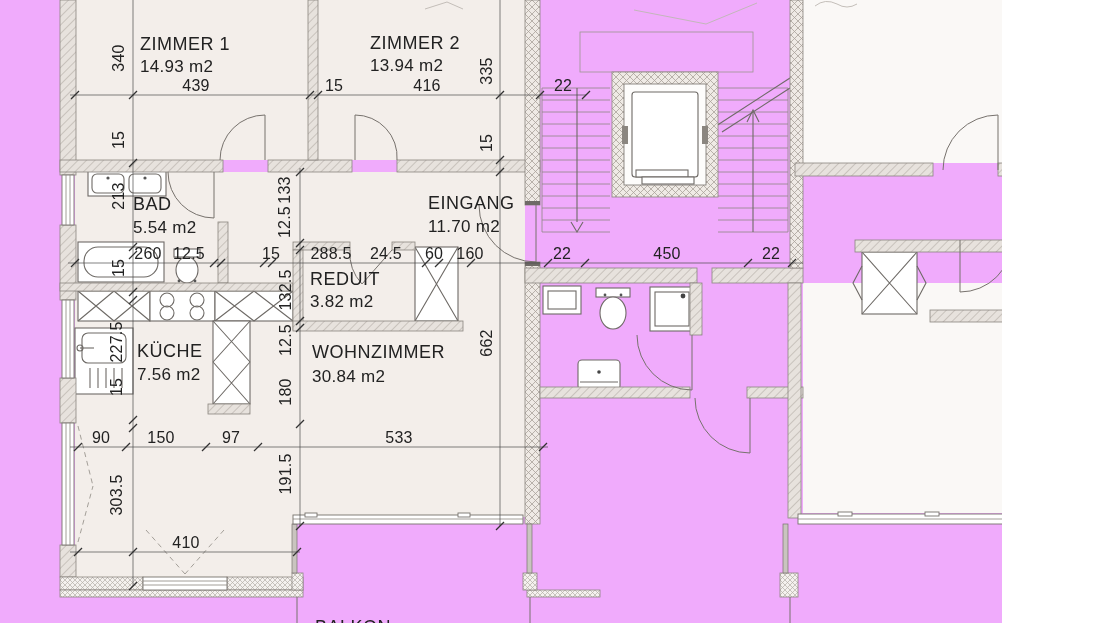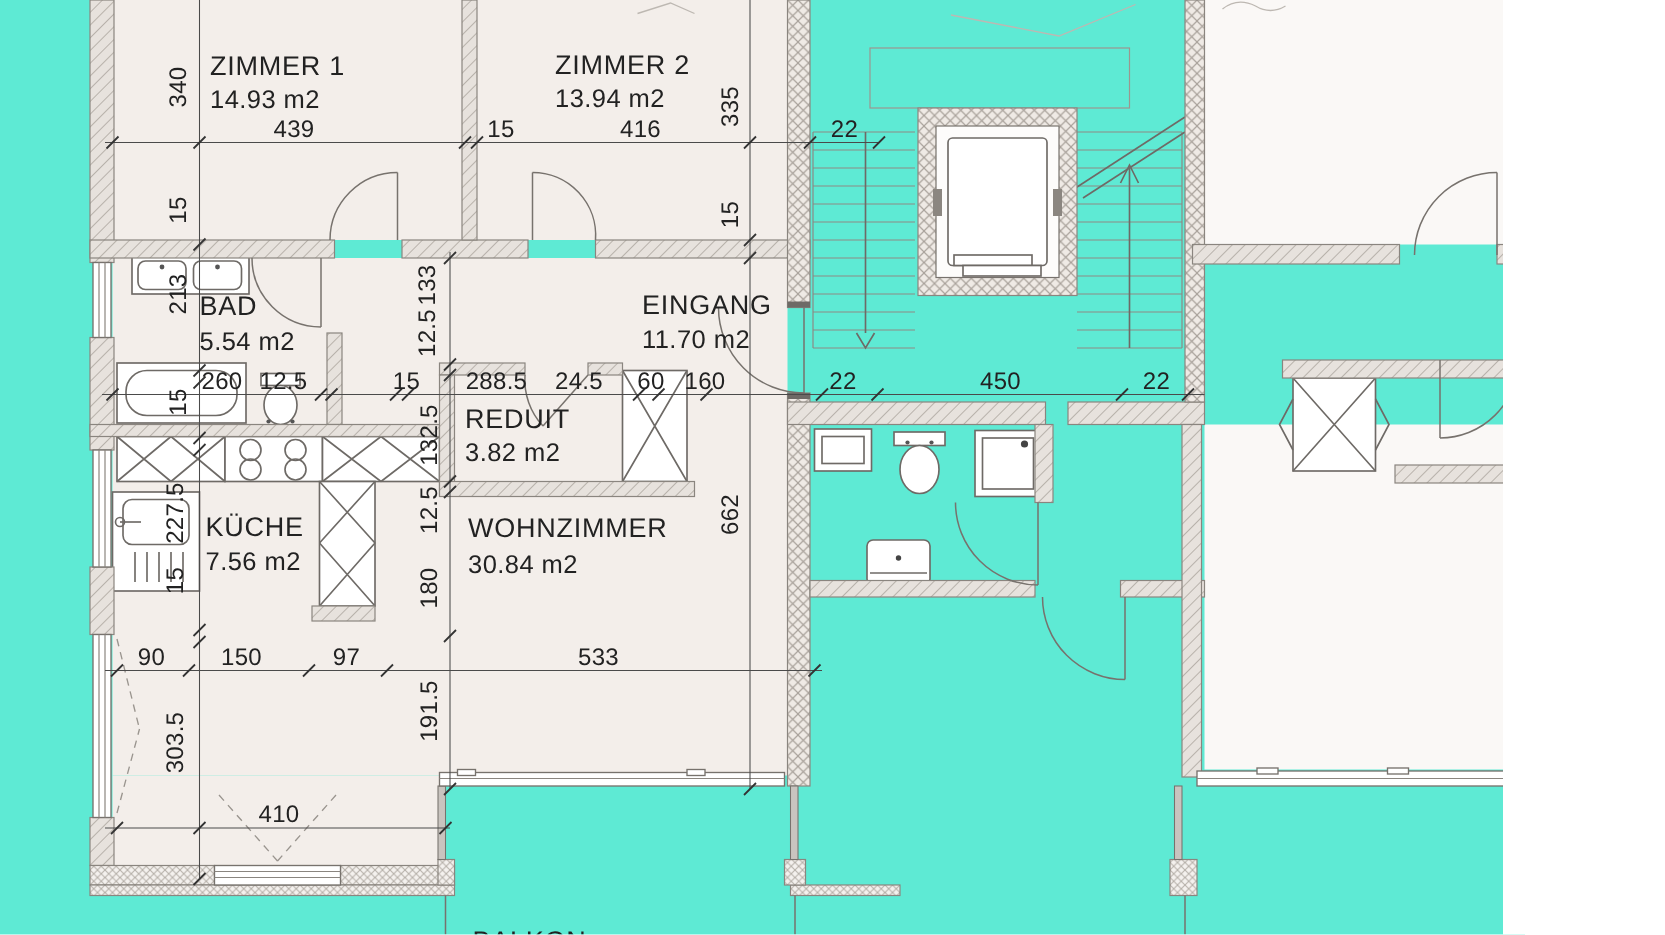"ZIMMER 1" #stage { background: #5eead4 -> #f0abfc }
